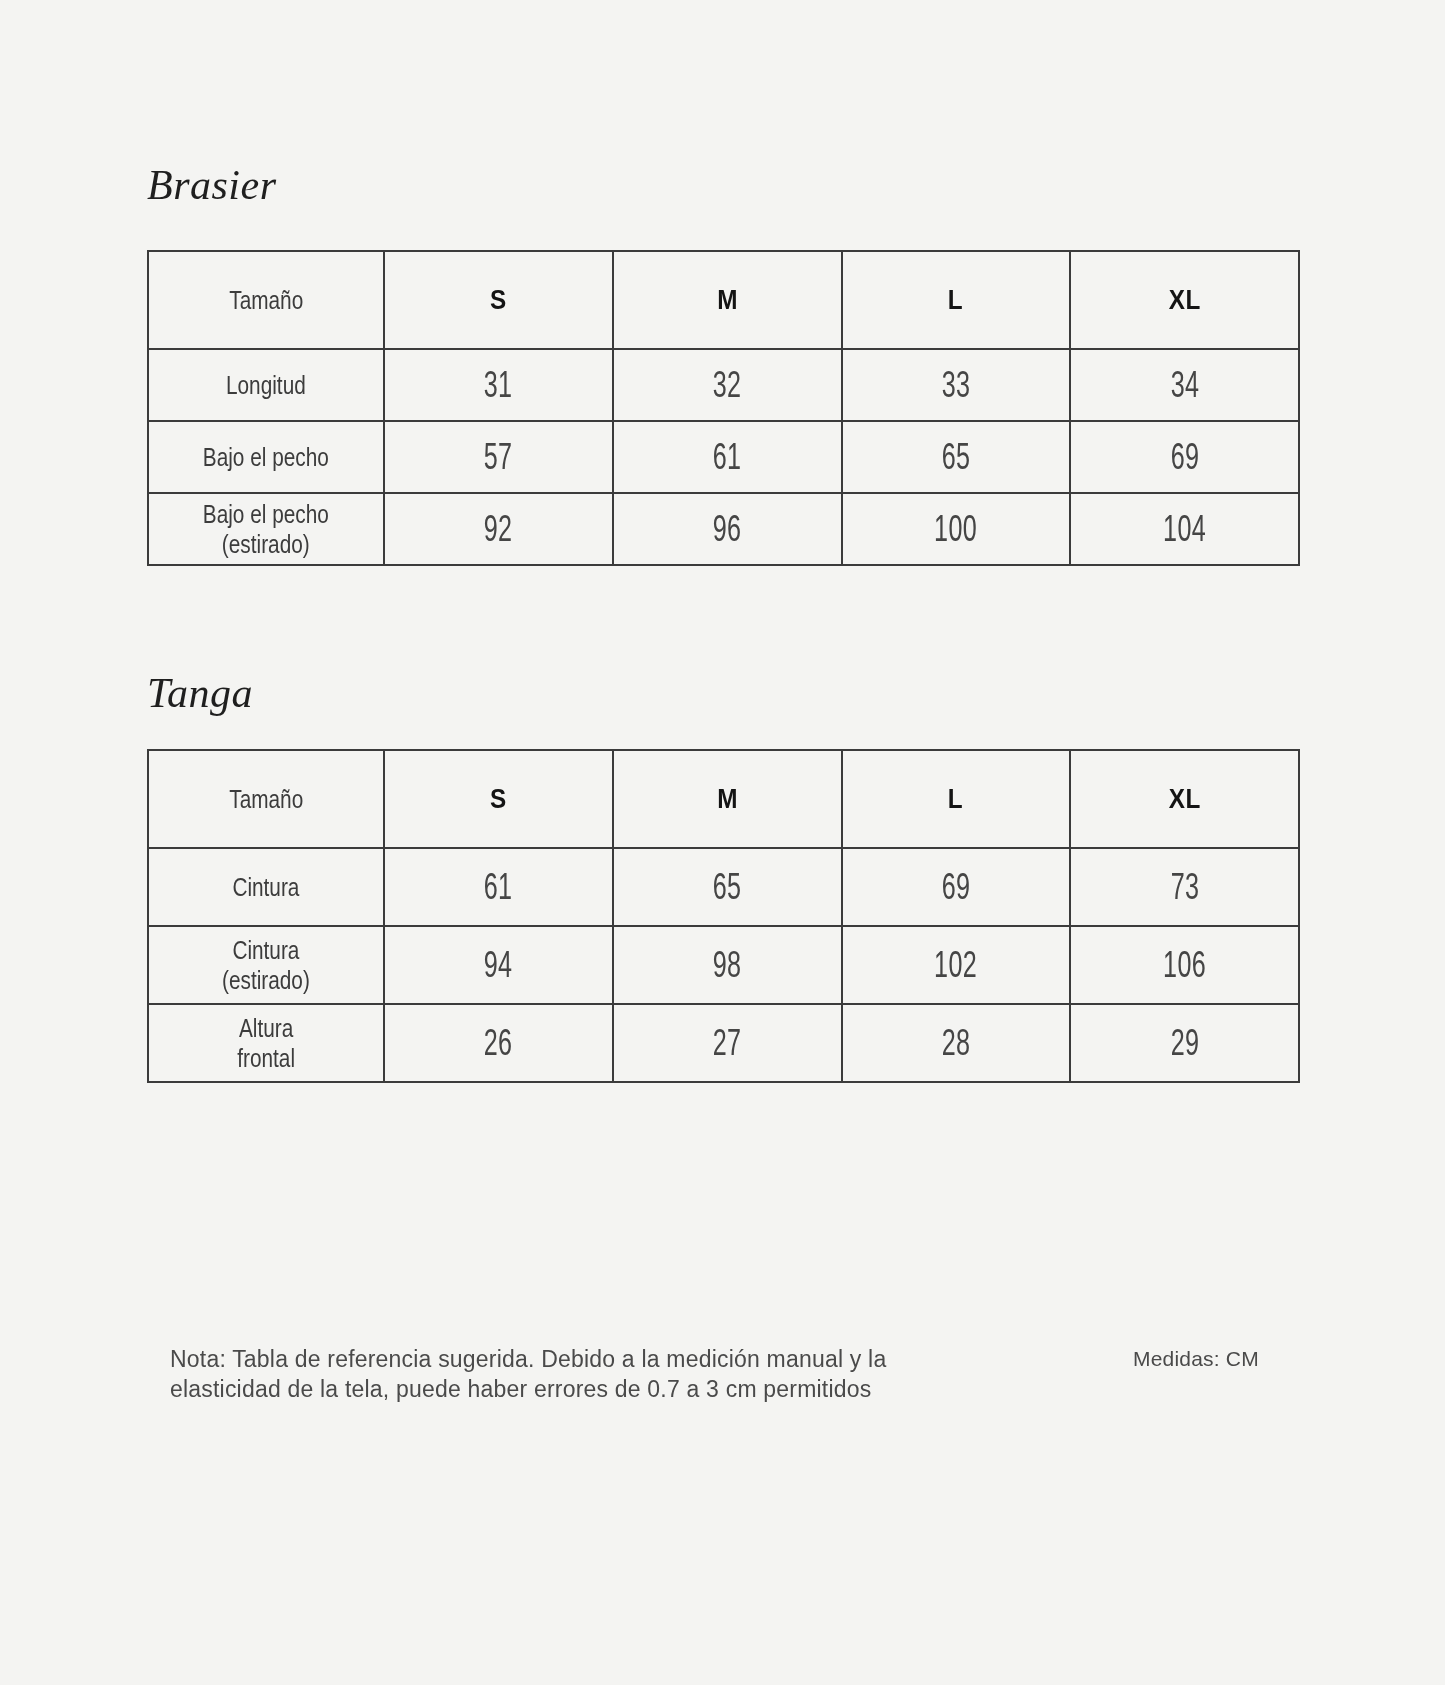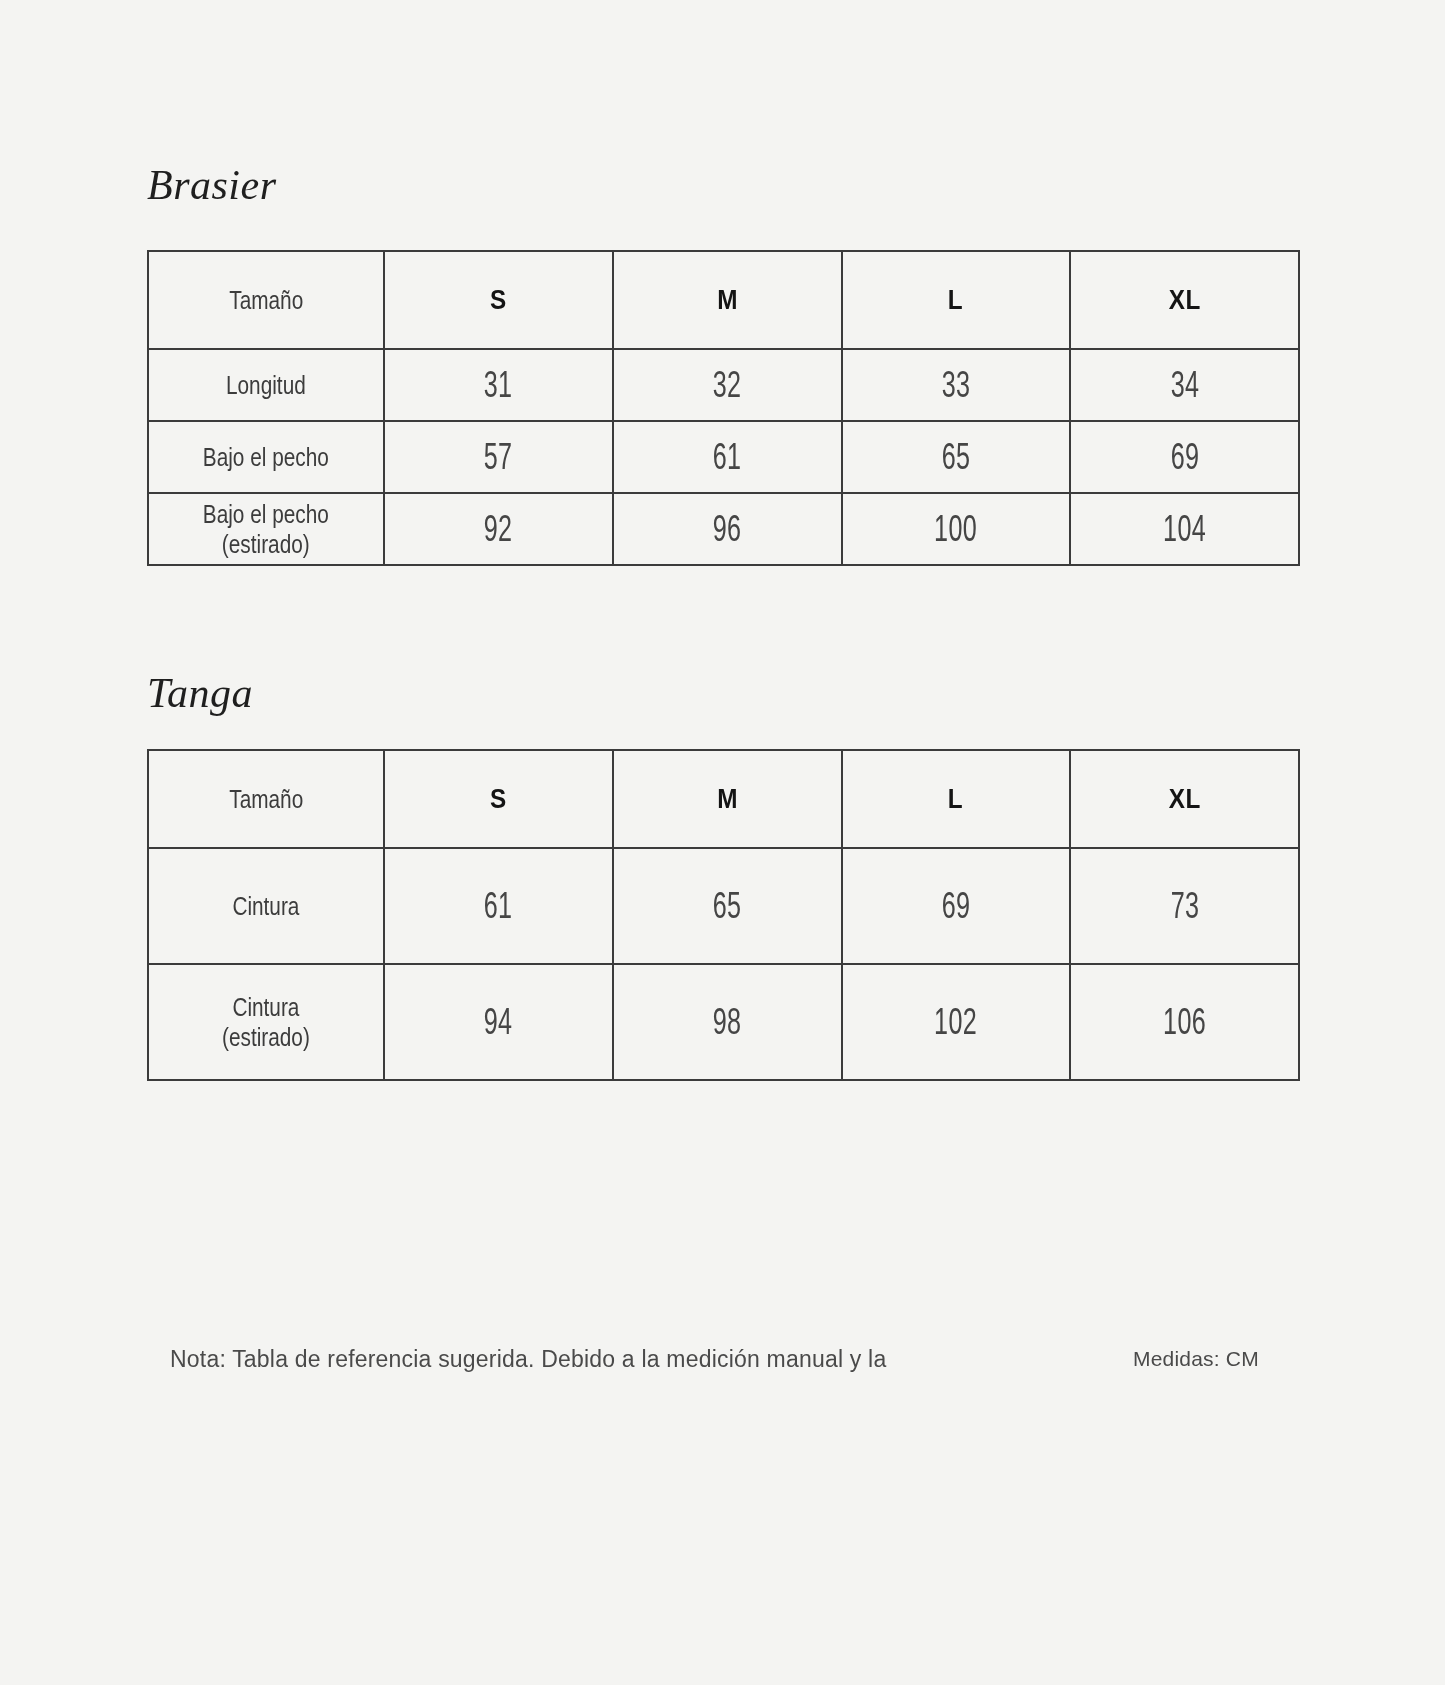"Cintura" .table-tanga tbody tr { height: 116px -> 78px }
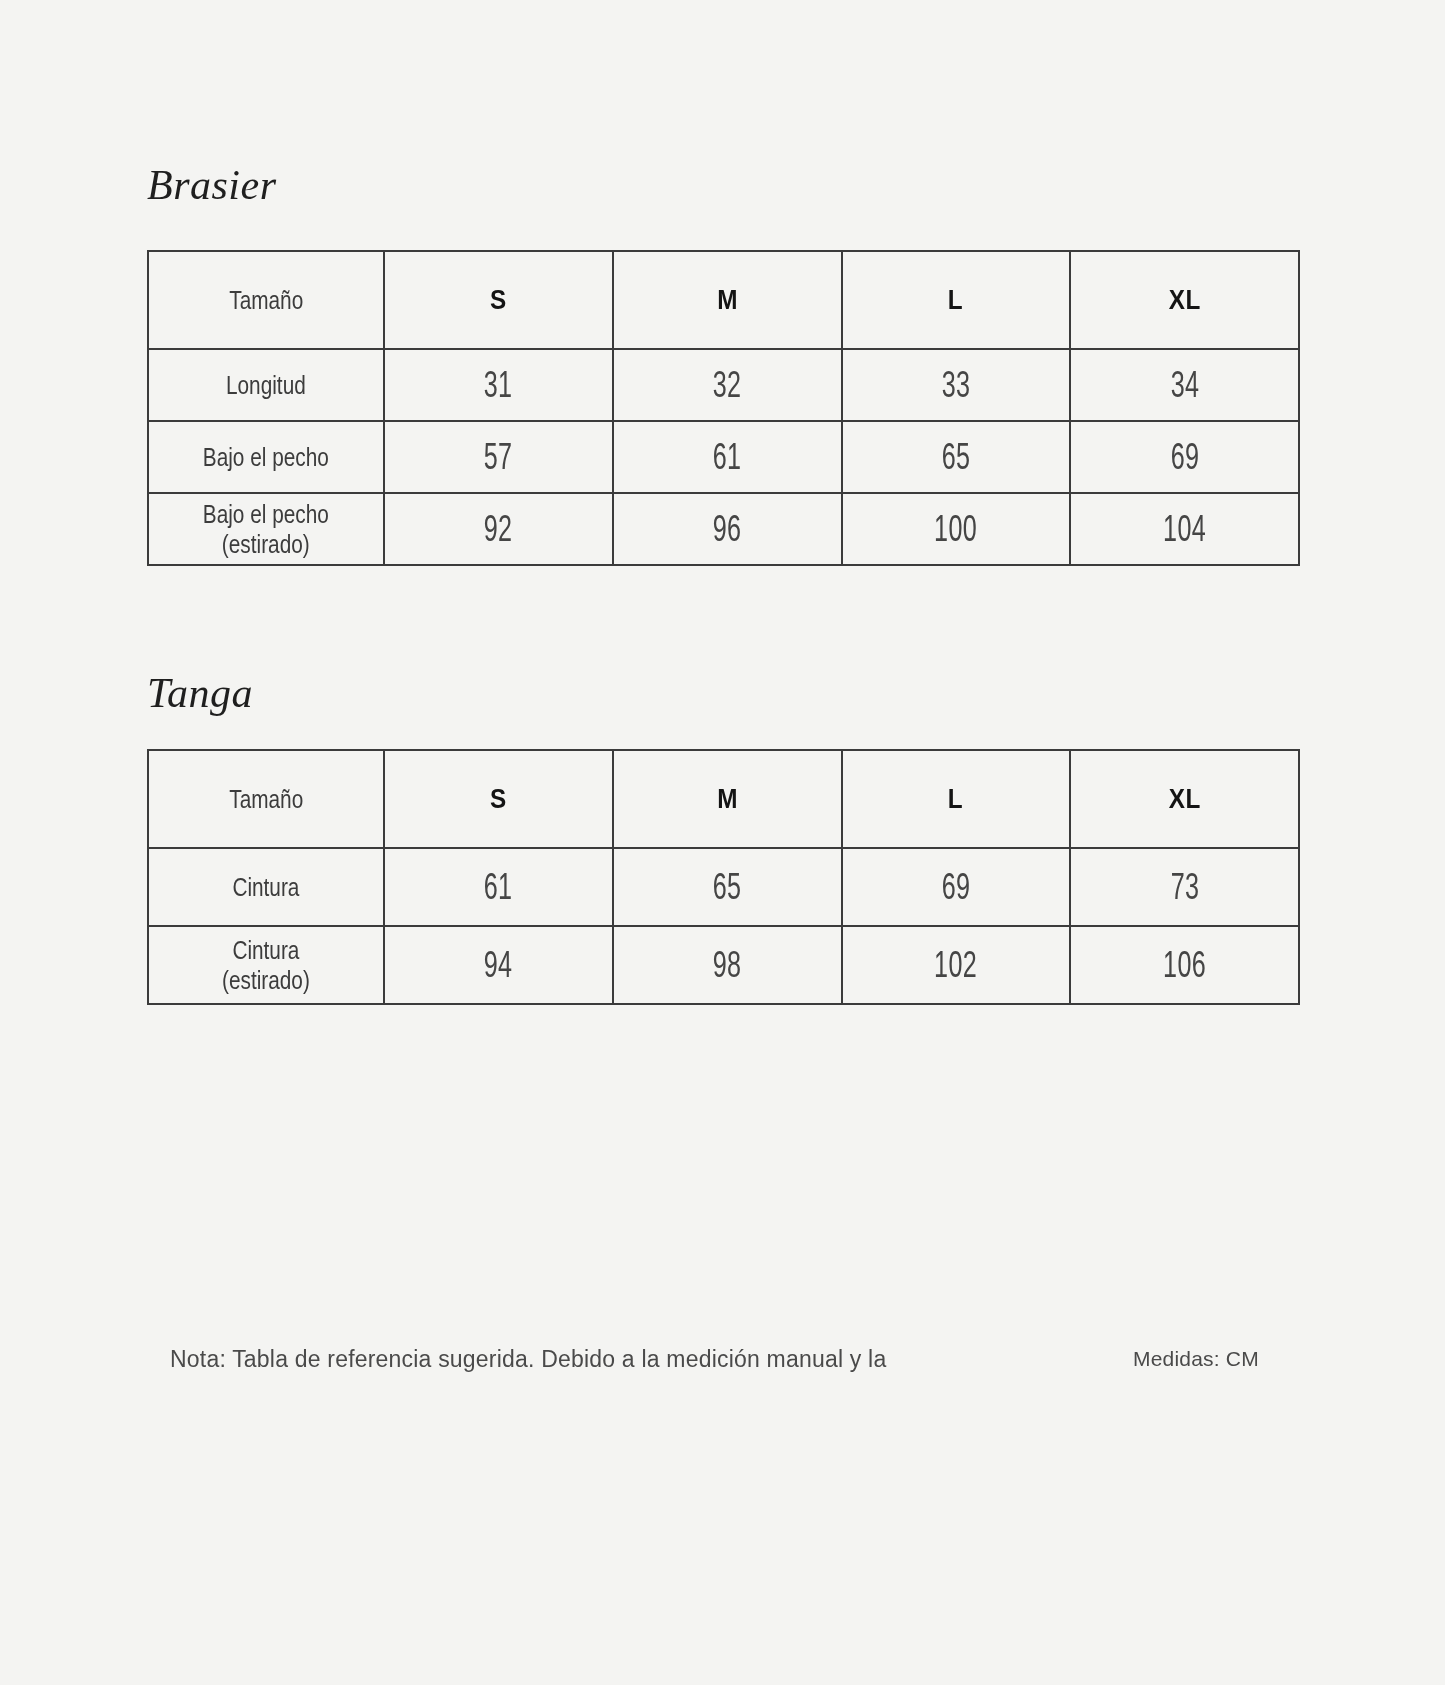"Altura" tr { html: none -> <tr> <th><span>Altura frontal</span></th> <td><span>26</span></td> <td><span>27</span></td> <td><span>28</span></td> <td><span>29</span></td> </tr> }
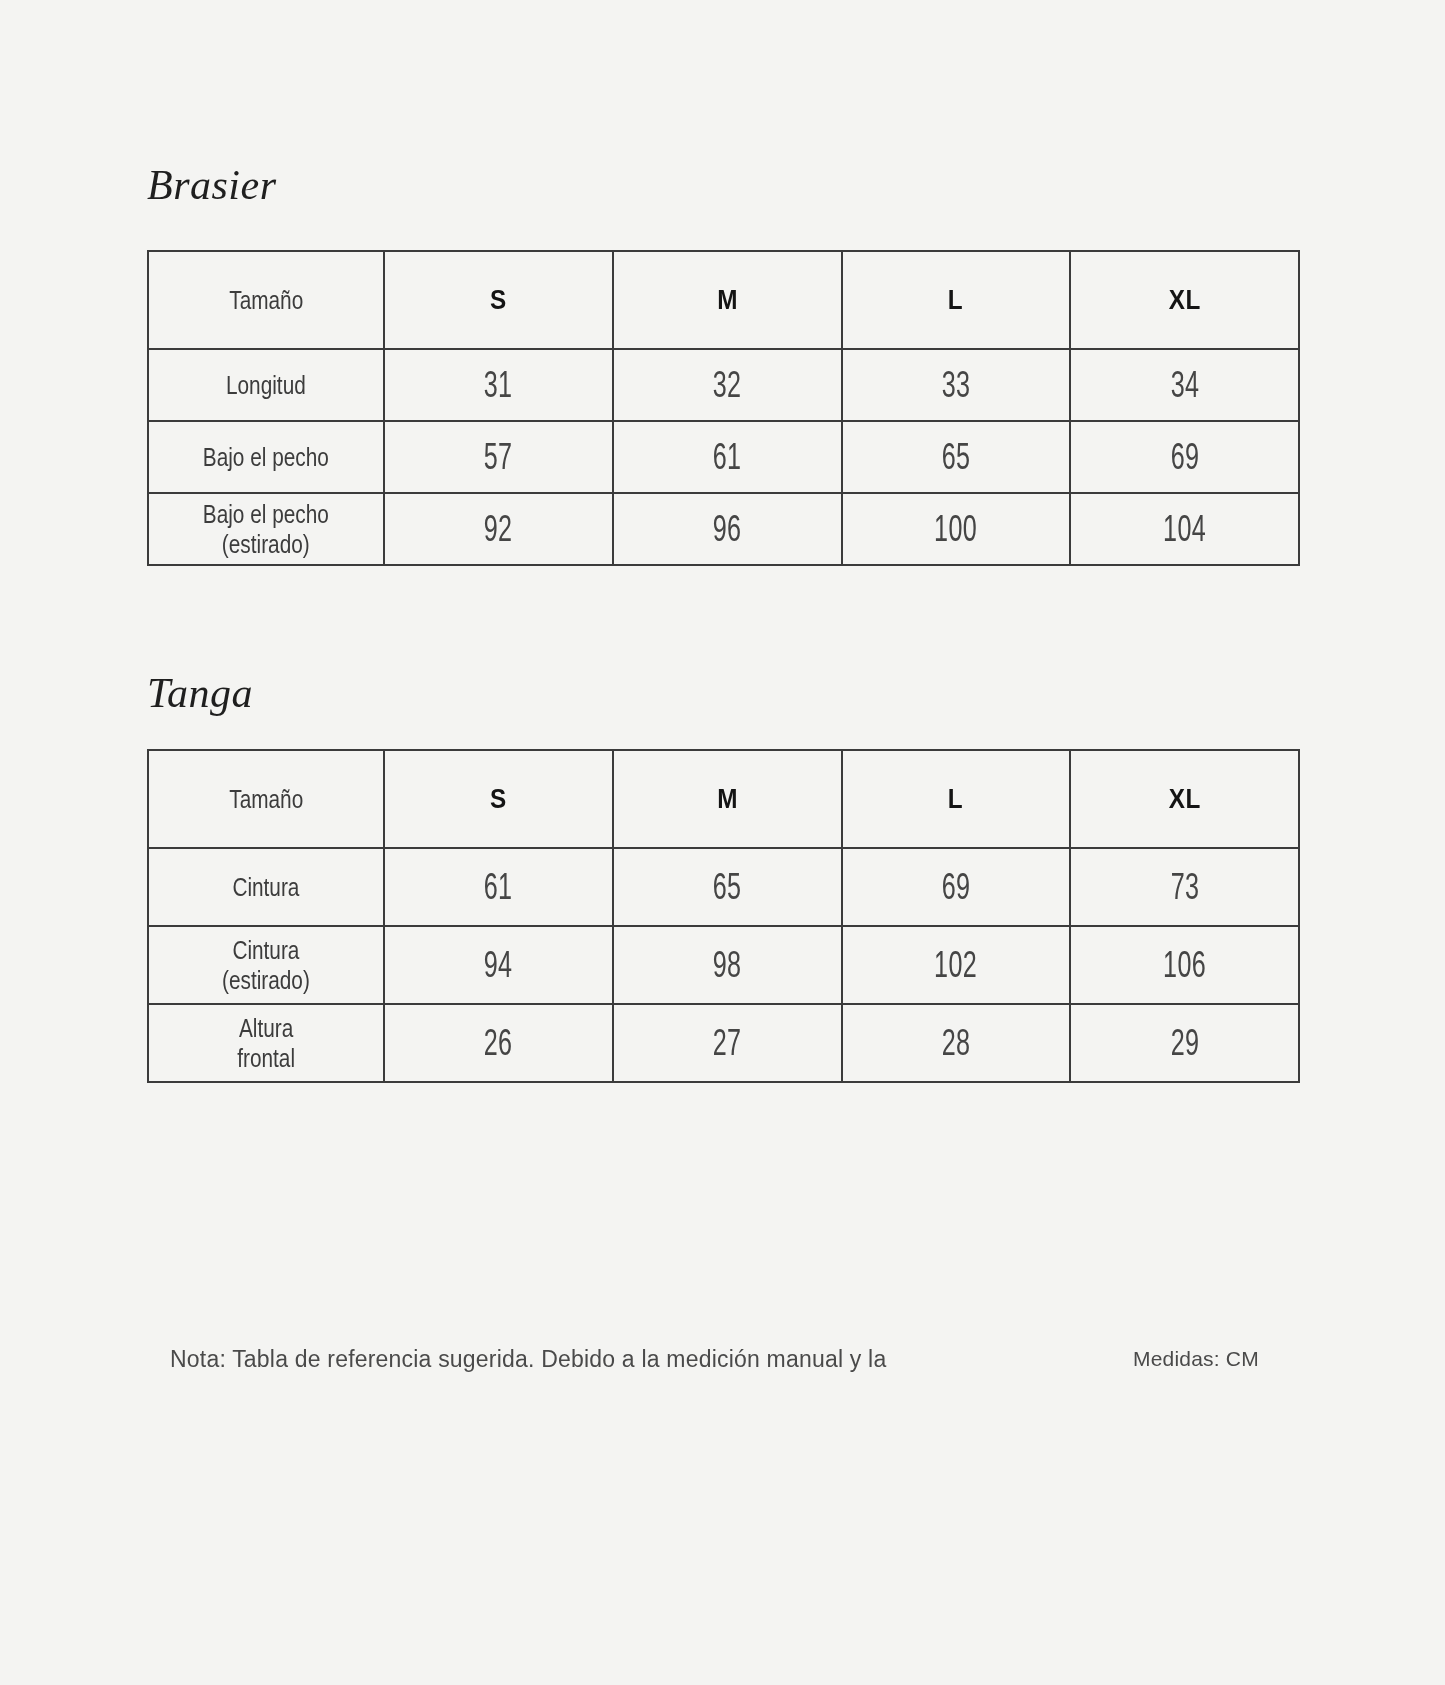"elasticidad de la tela, puede" span { html: none -> <span>elasticidad de la tela, puede haber errores de 0.7 a 3 cm permitidos</span> }
